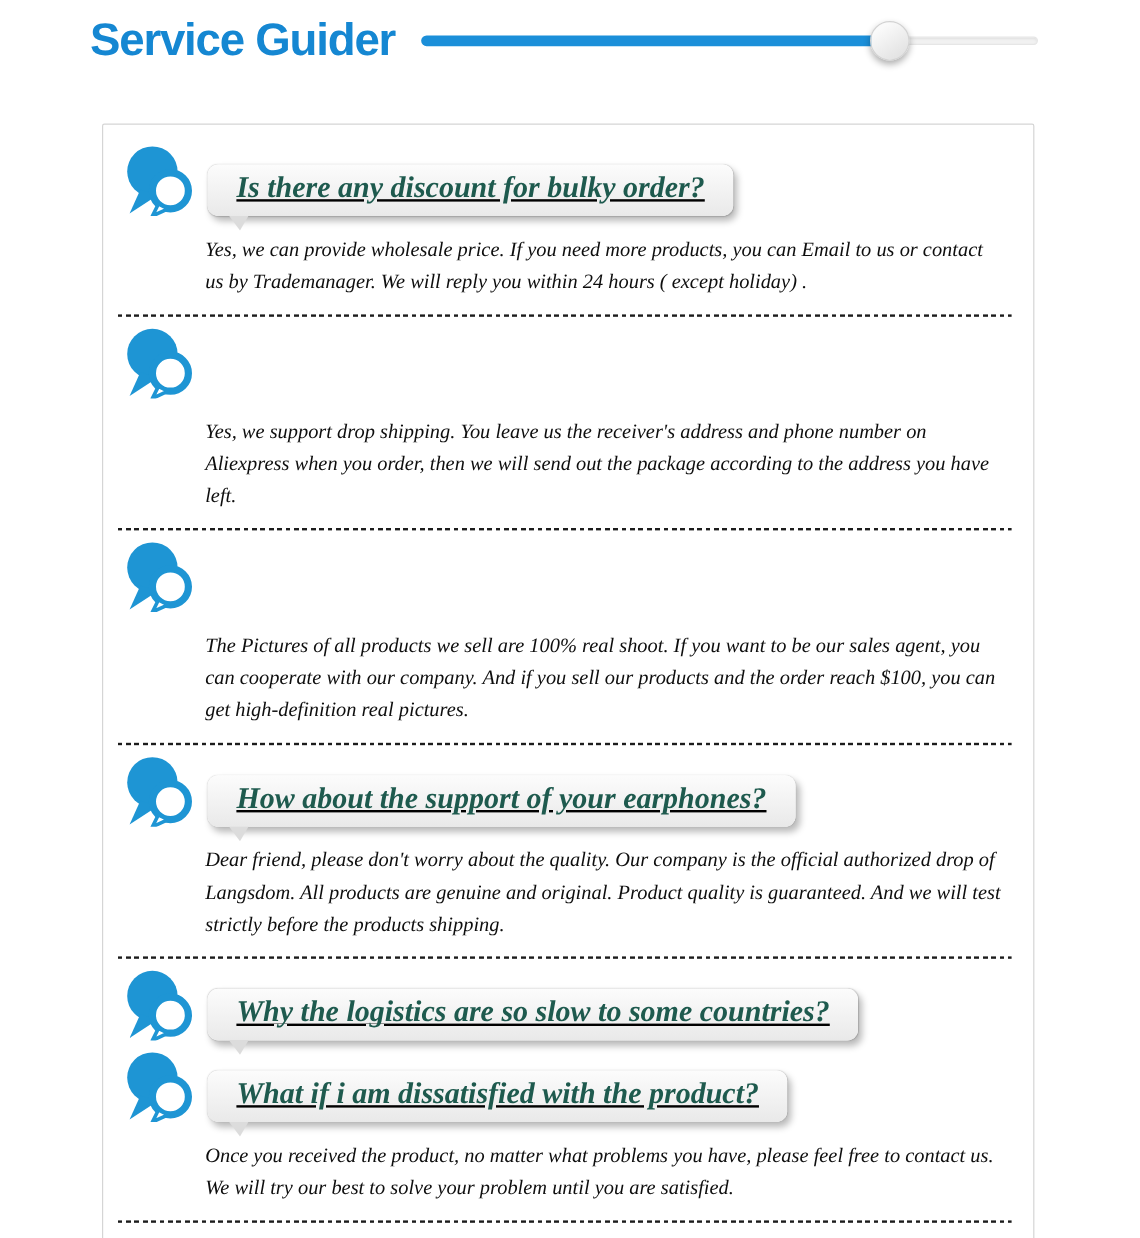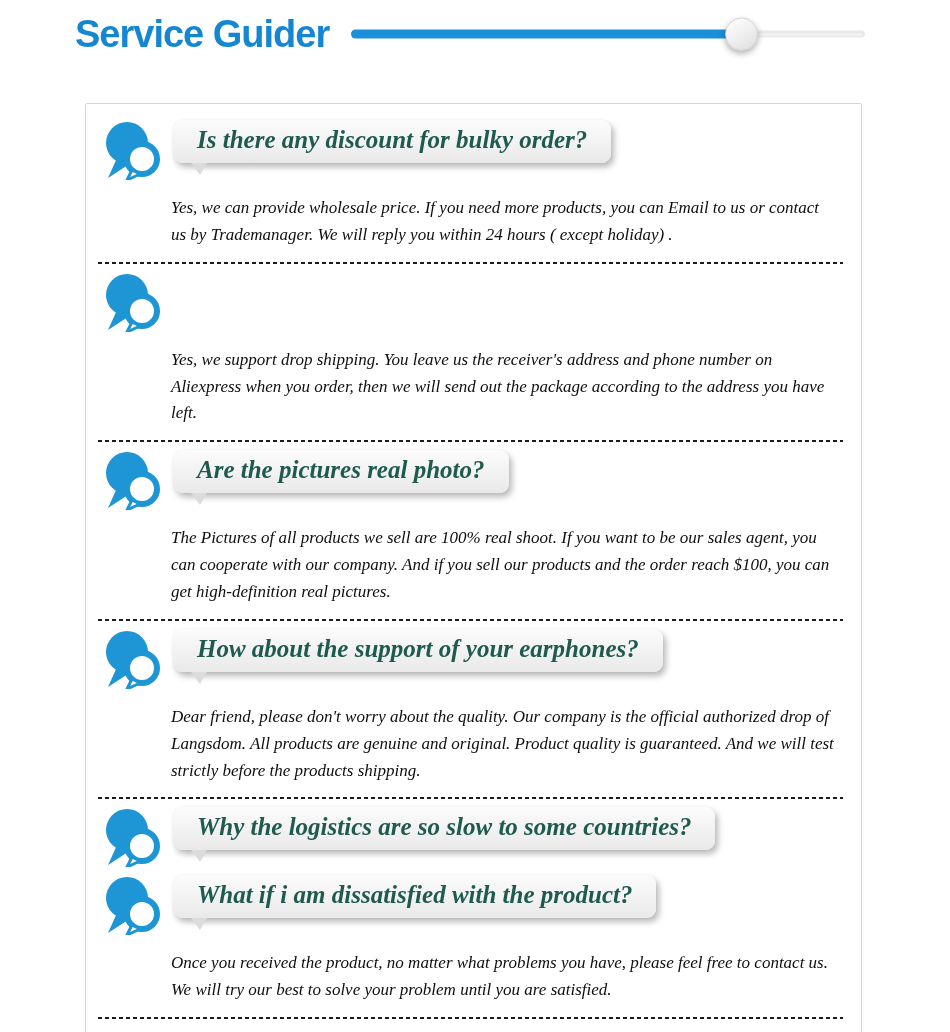"Is there any discount for" .item-head { align-items: flex-start -> flex-end; text-decoration: none -> underline }
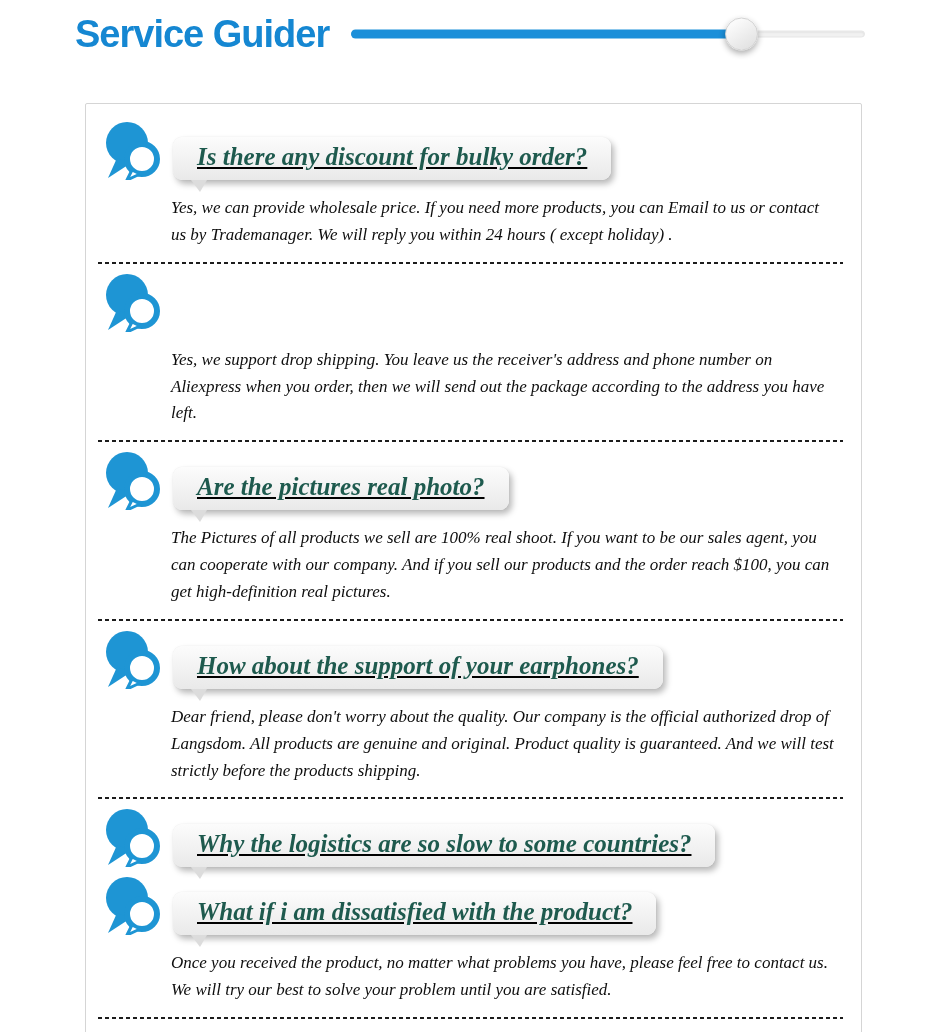"Are the pictures real photo?" div.pill { html: <div>Are the pictures real photo?</div> -> none }
